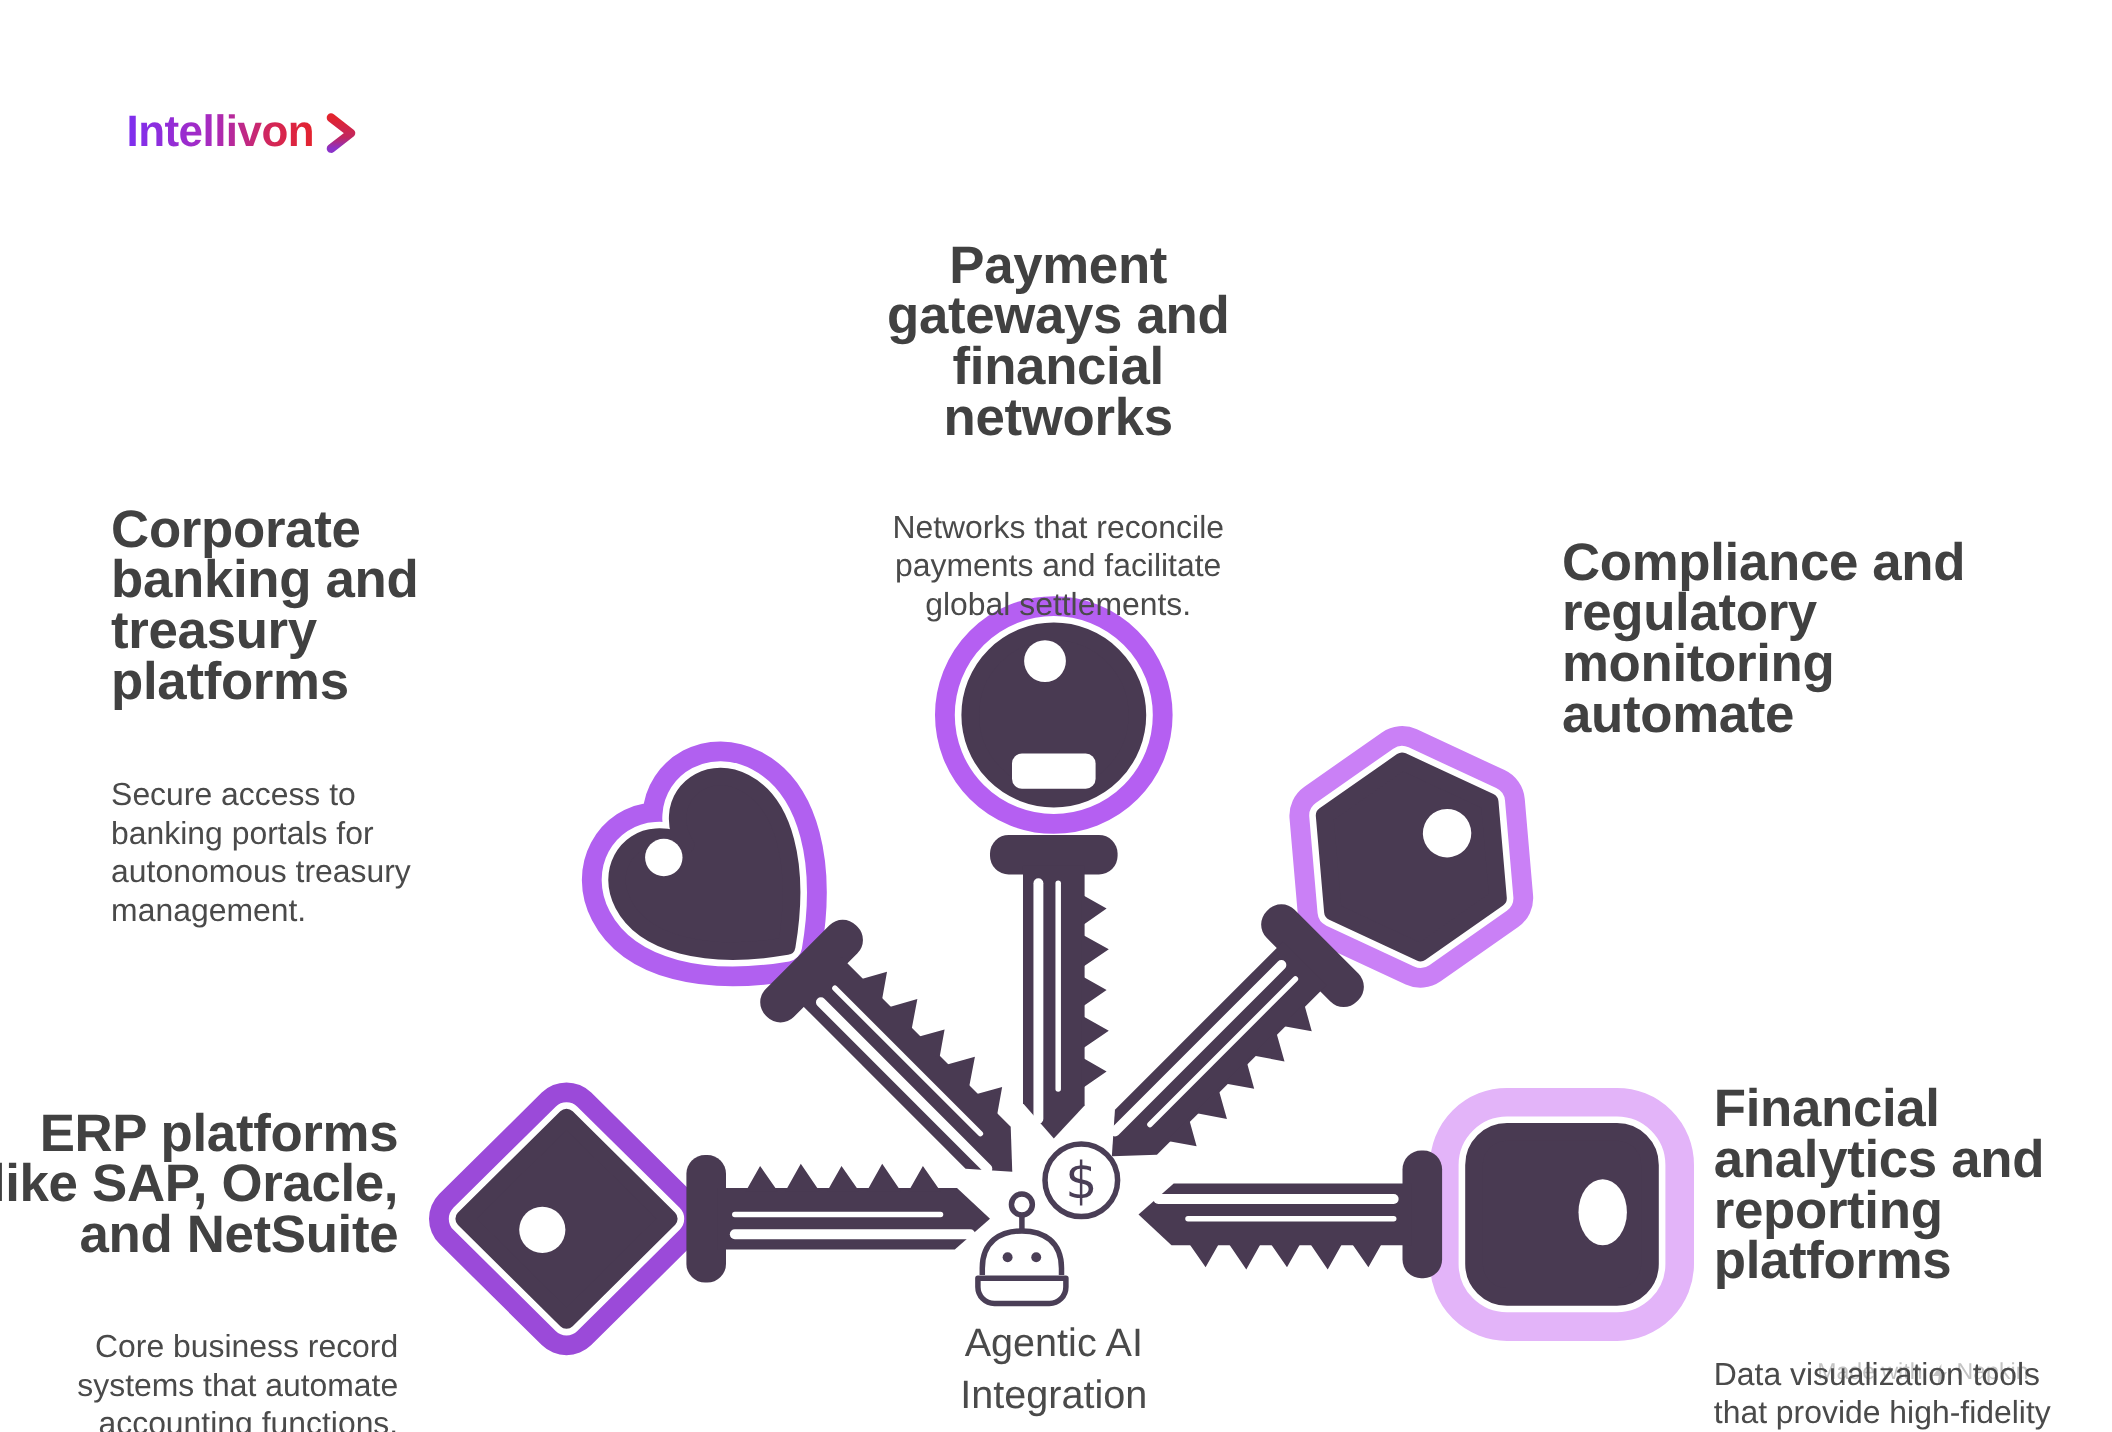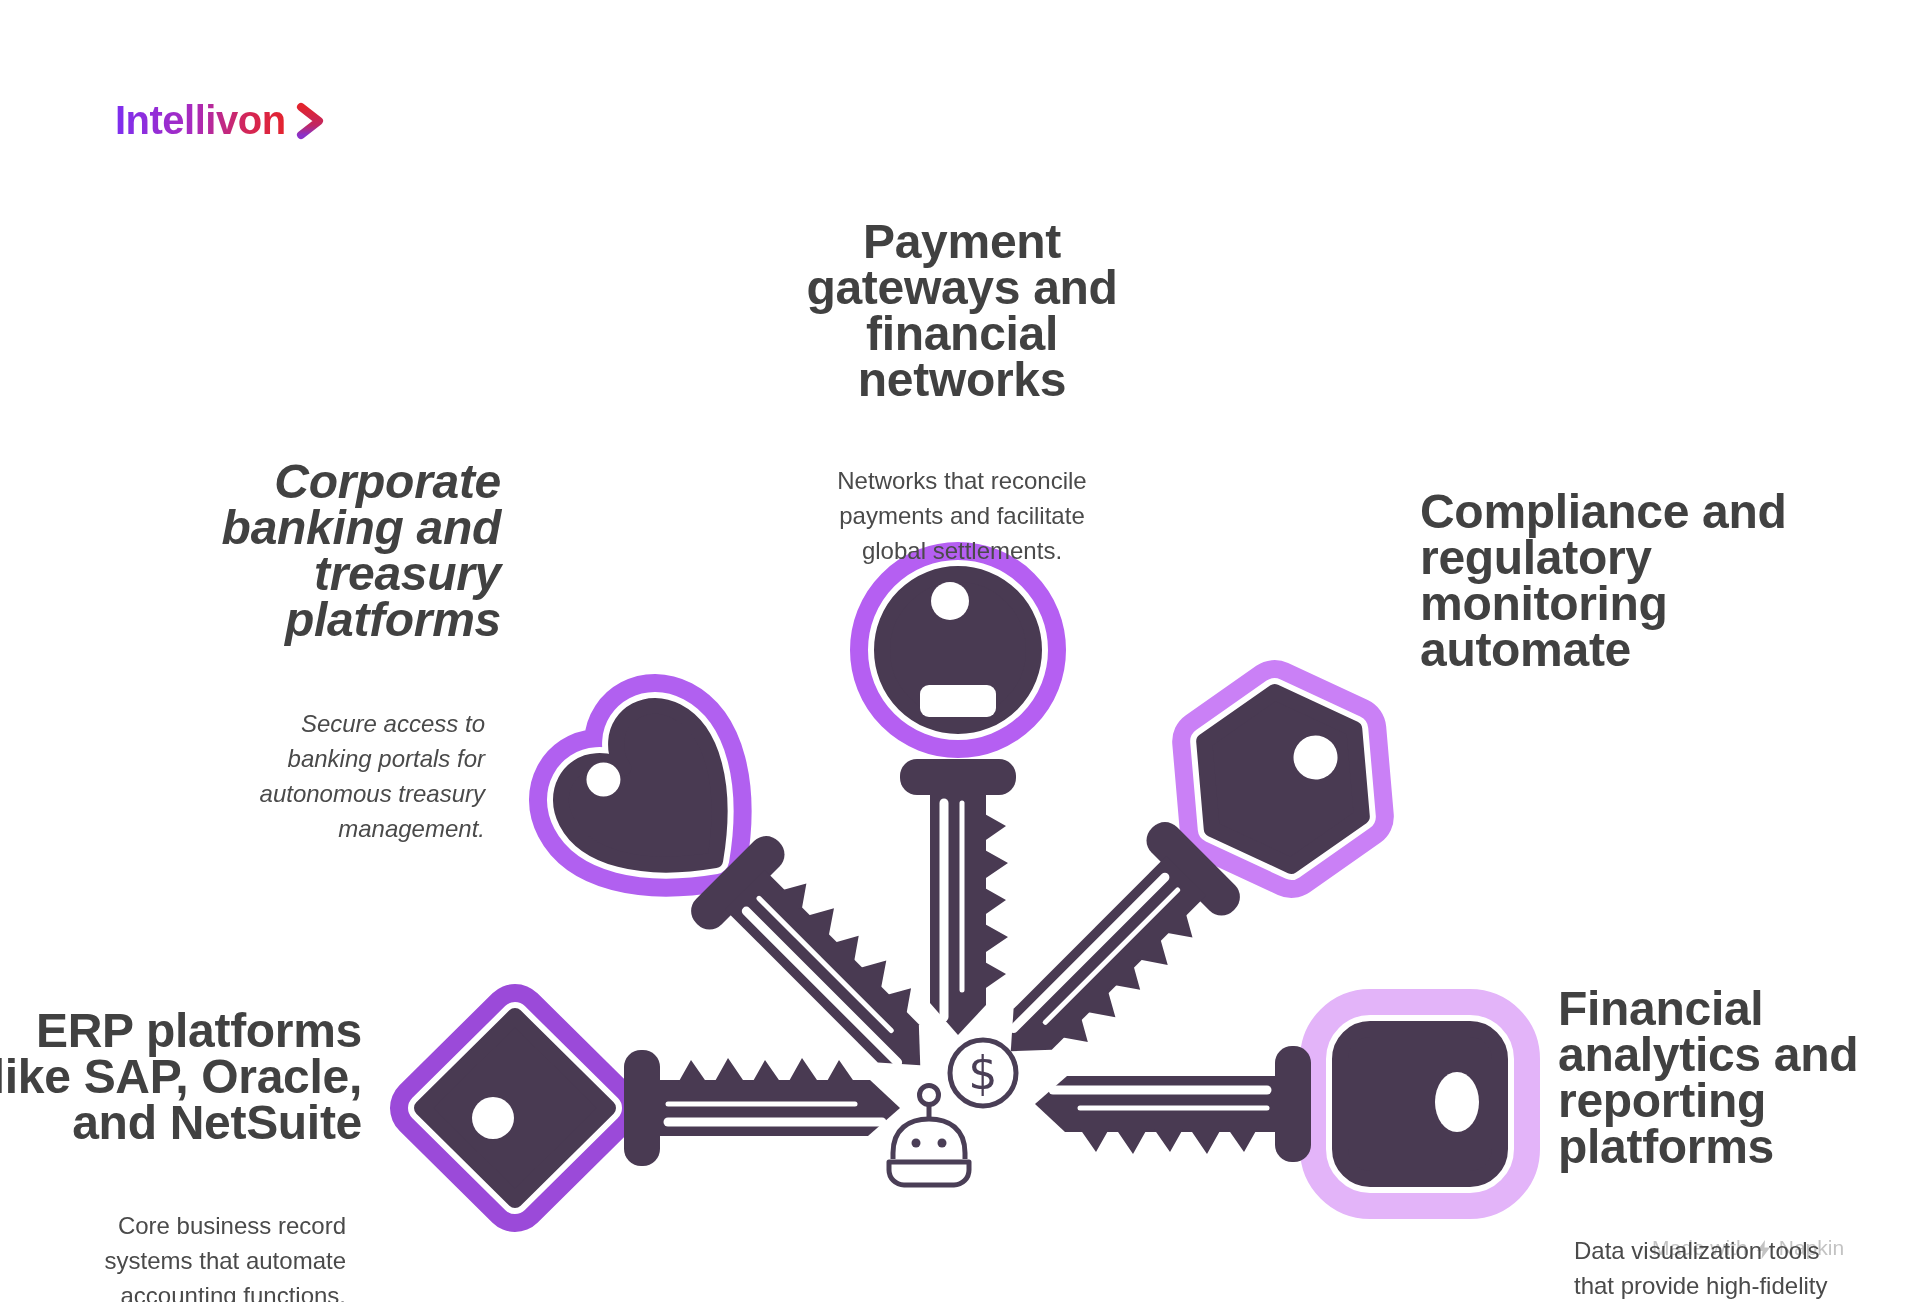"Corporate" .s-corporate { font-style: italic -> none; text-align: right -> none }
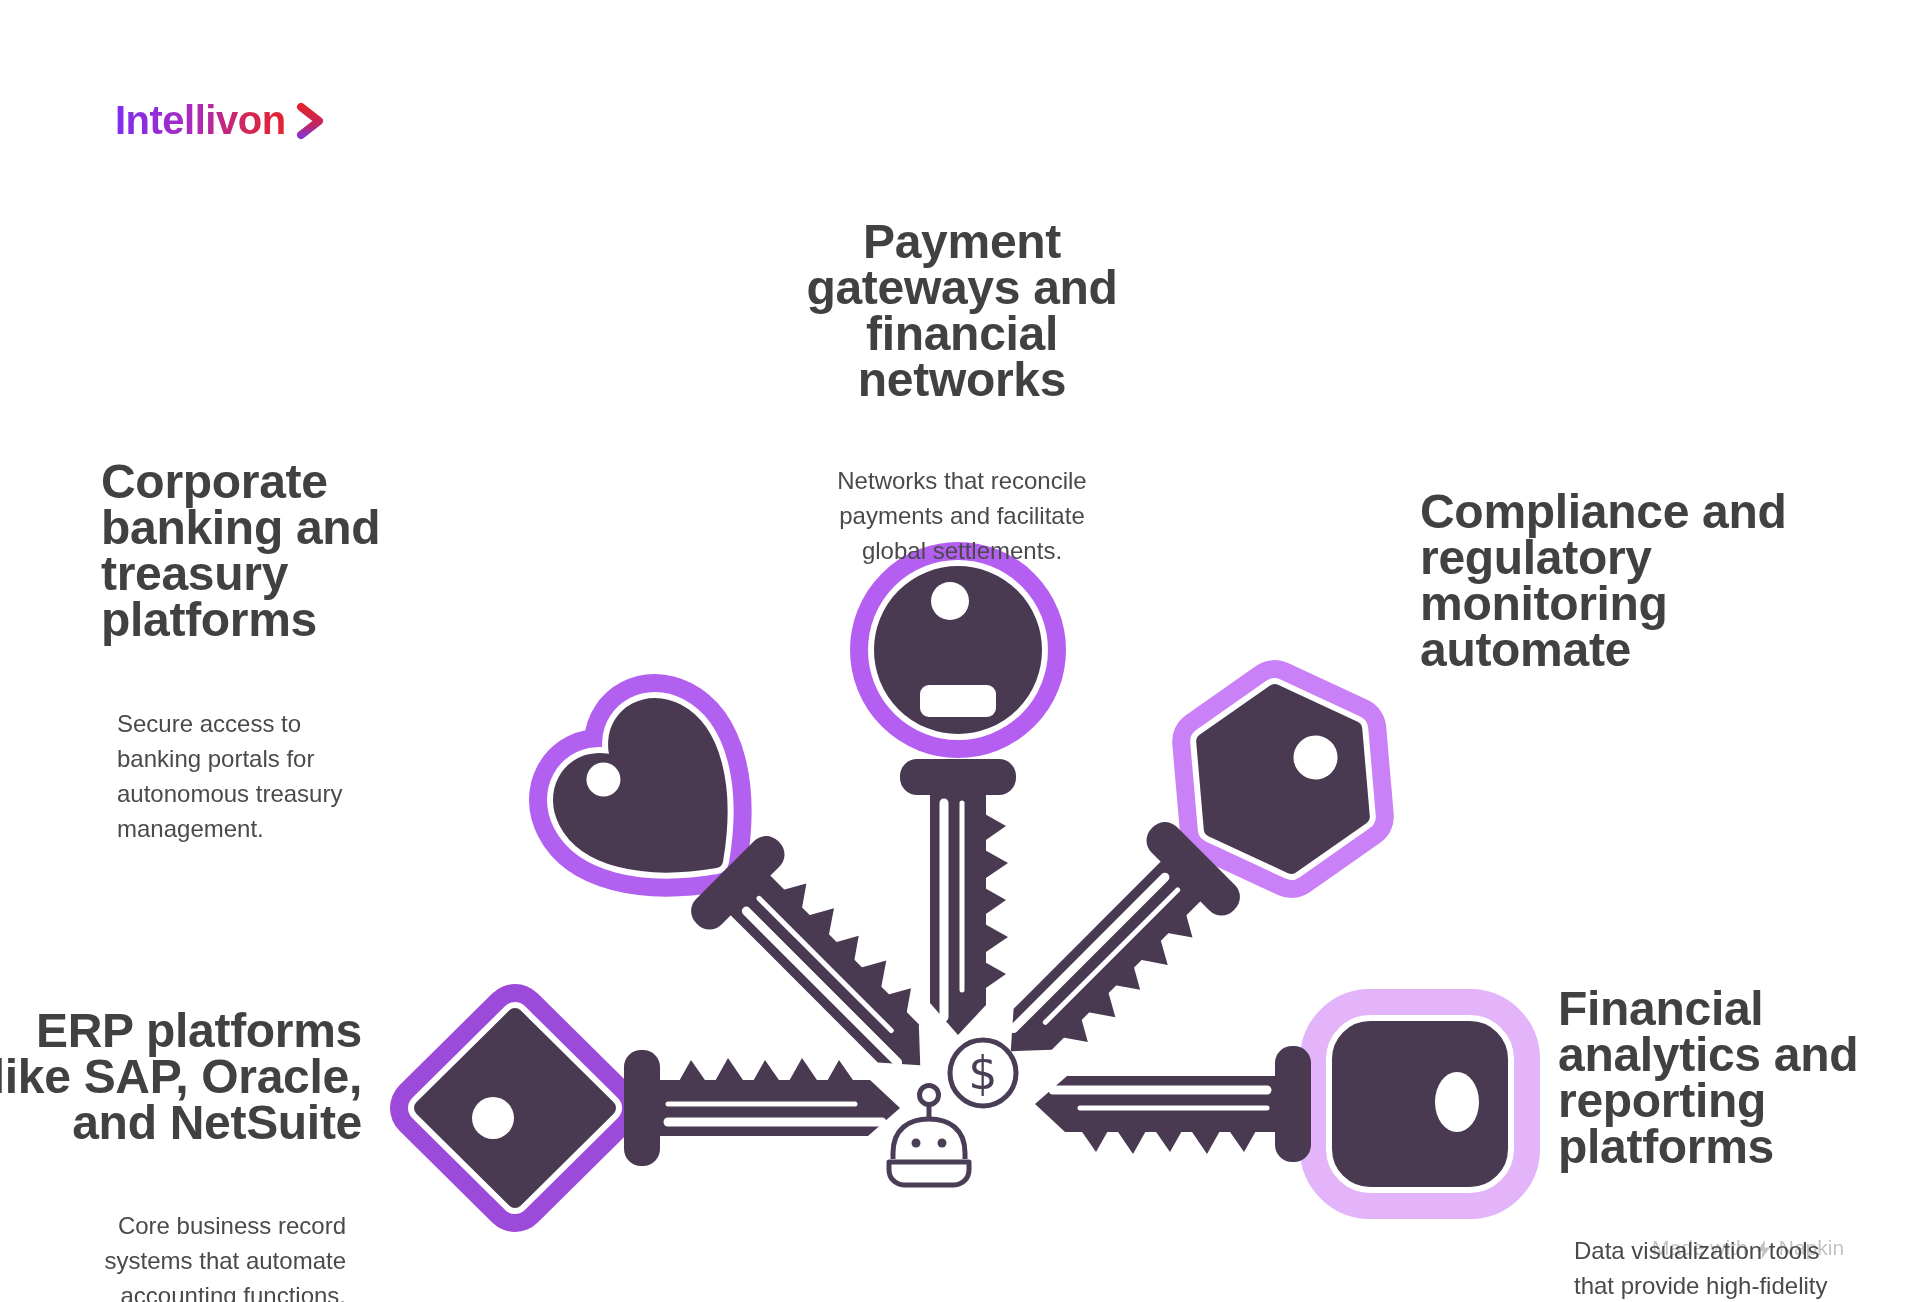"Networks that reconcile" .section p { font-size: 24px -> 29px; margin: 16px -> 0 }
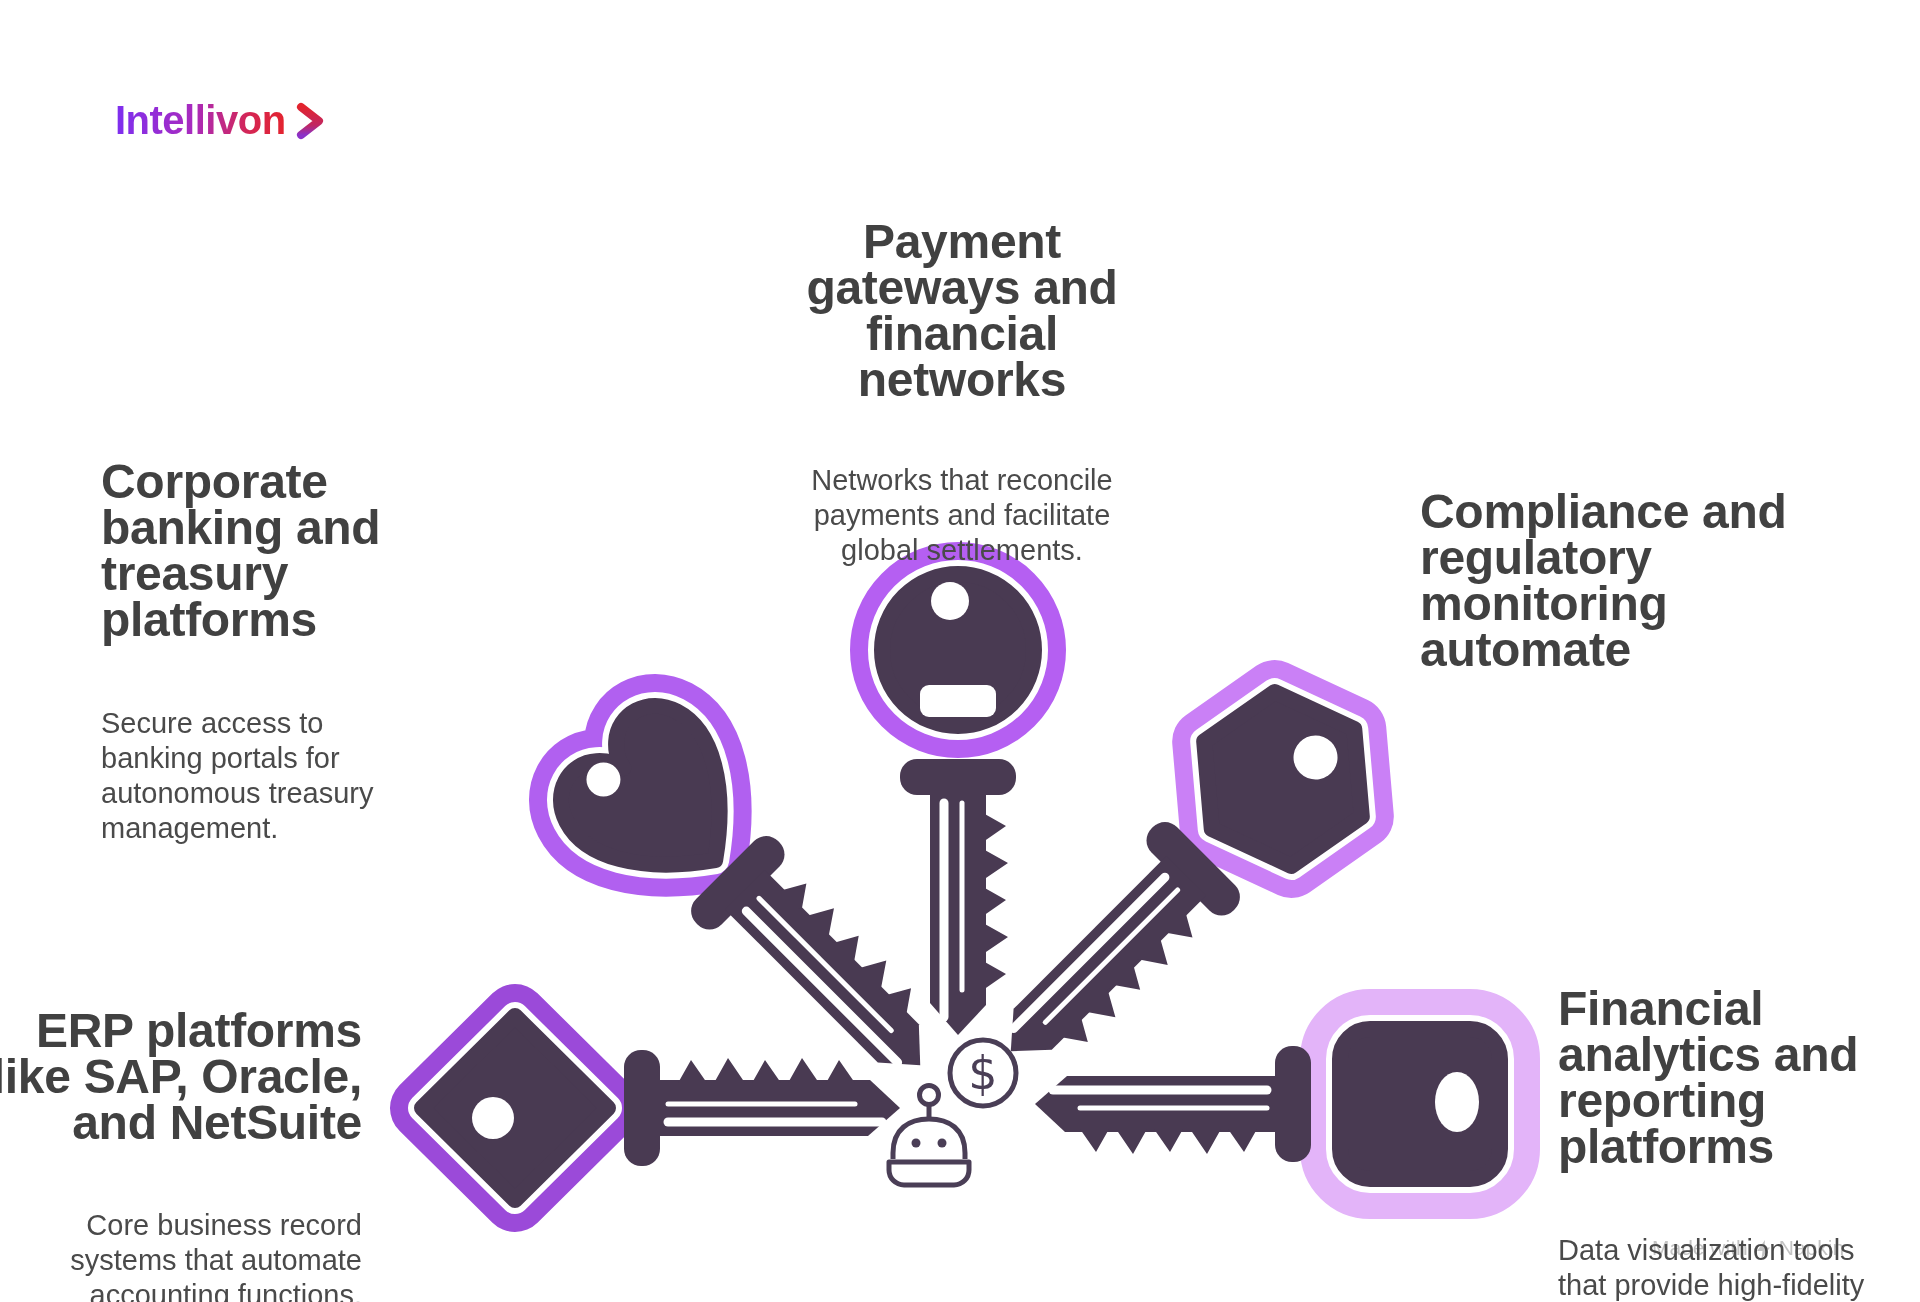"Agentic AI" div.center-label { html: none -> <div>Agentic AI Integration</div> }
